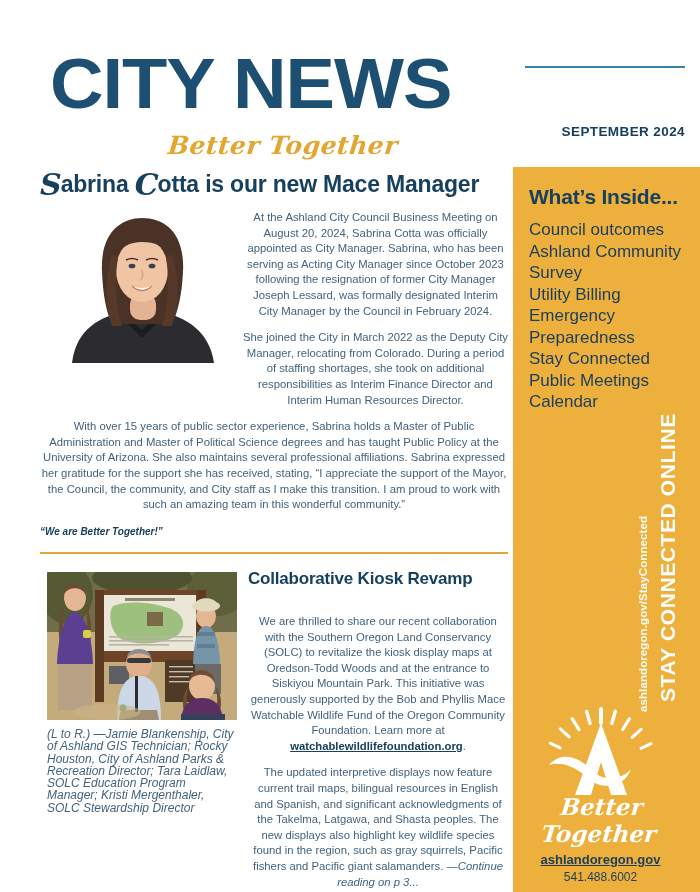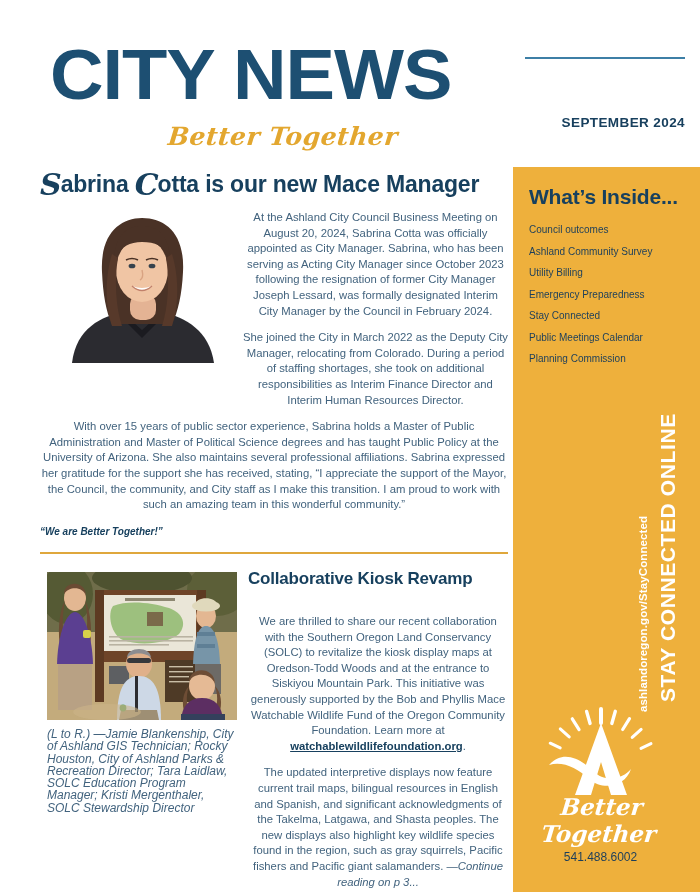"CITY NEWS" #masthead { top: 4px -> 13px }
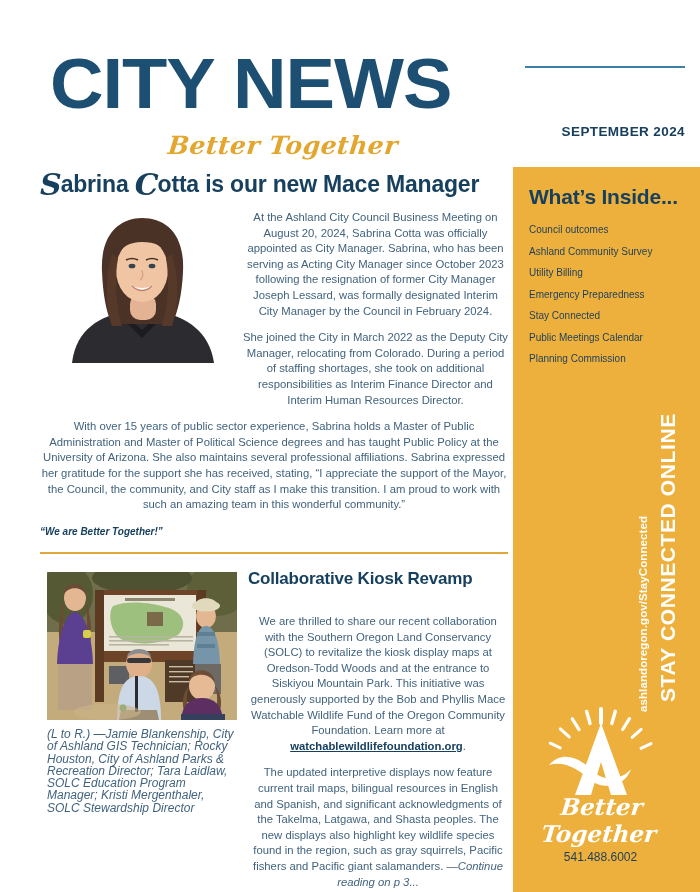"Council outcomes" .inside-item { font-size: 10px -> 17px }
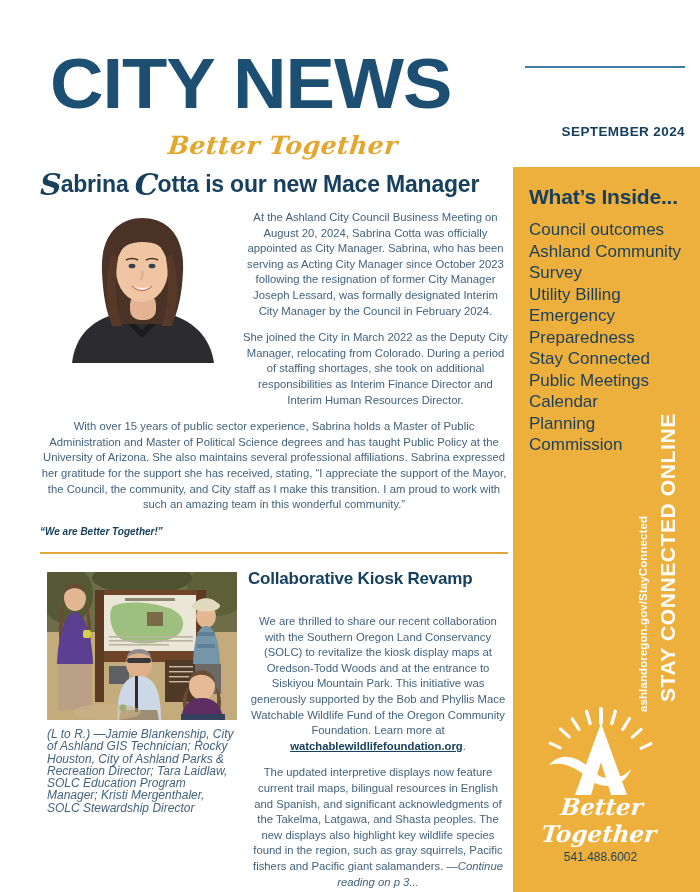"Planning Commission" div.inside-item { html: <div>Planning Commission</div> -> none }
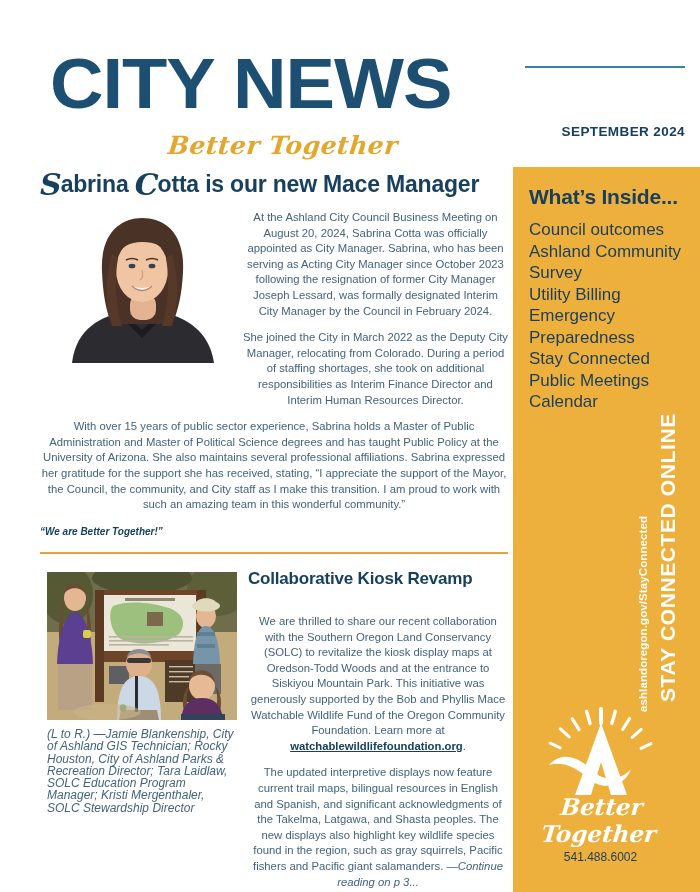"ashlandoregon.gov" div { html: none -> <div>ashlandoregon.gov</div> }
